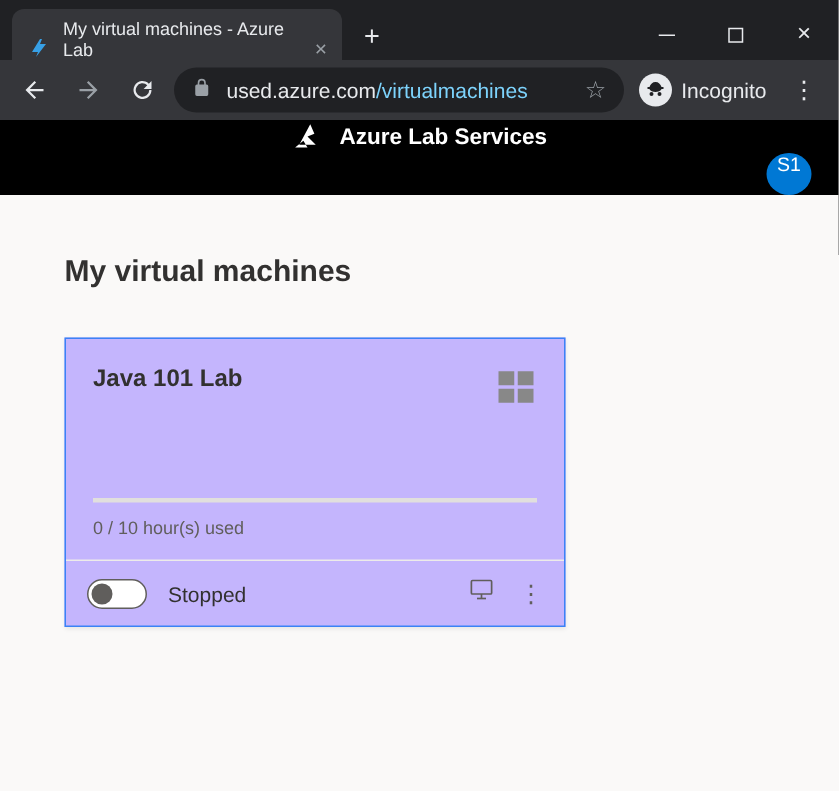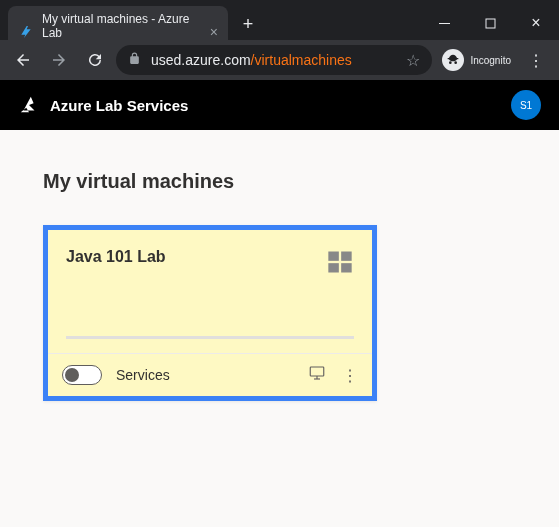"/virtualmachines" .addressbar .url-path { color: #f97316 -> #7dd3fc }
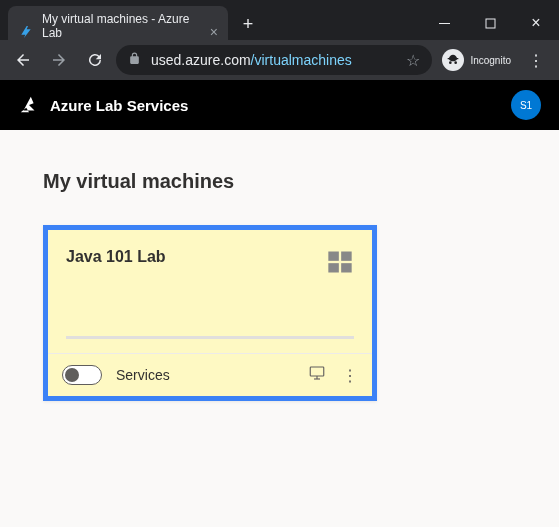"Incognito" .incognito-badge { font-size: 10px -> 14px }
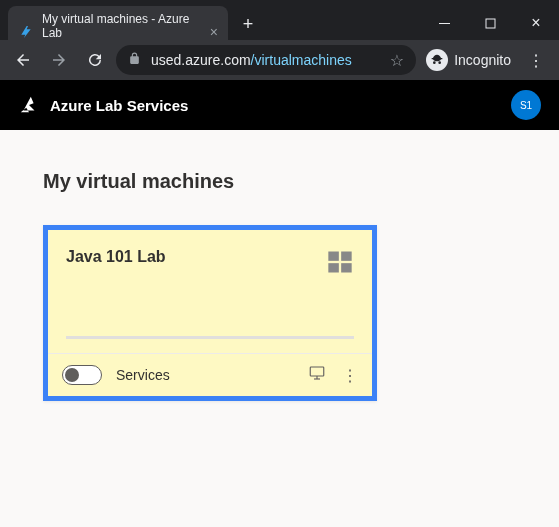"Azure Lab Services" .app-header { flex-direction: none -> column }
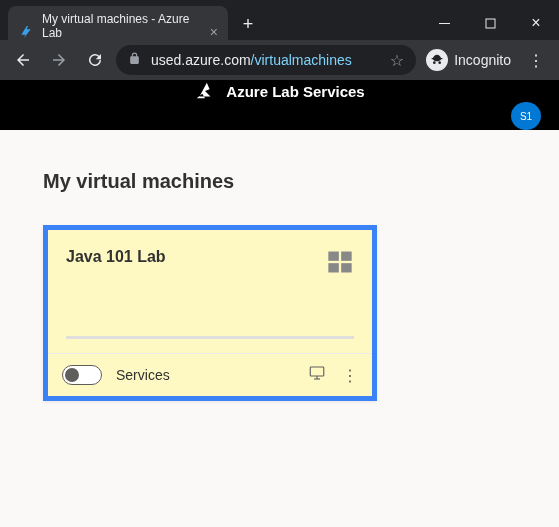"S1" .avatar { align-items: center -> flex-start; font-size: 10px -> 13px }
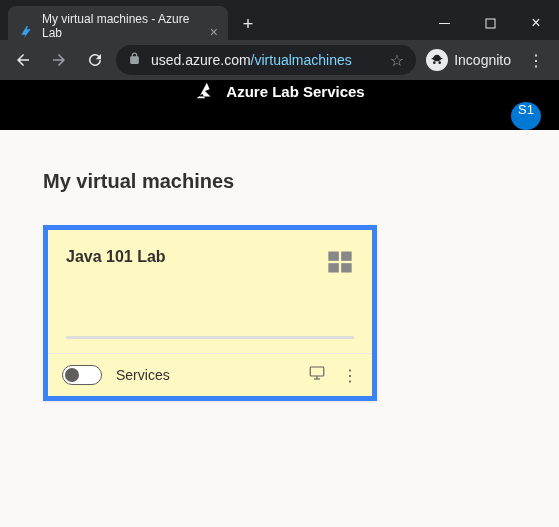"Java 101 Lab" .vm-card { background: #fef9c3 -> #c4b5fd; border: 5px solid #3b82f6 -> 1px solid #3b82f6 }
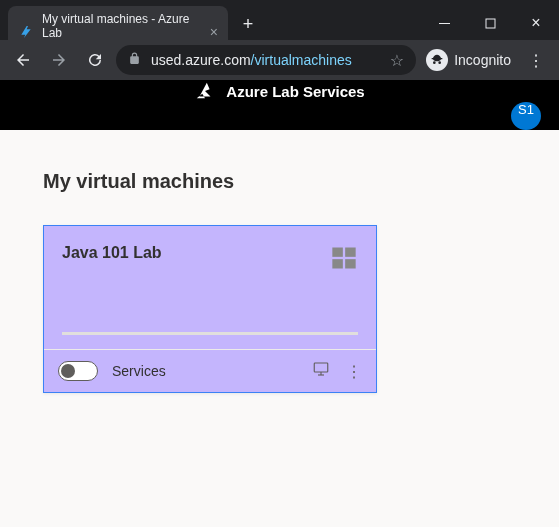"0 / 10 hour(s) used" div.usage-text { html: none -> <div>0 / 10 hour(s) used</div> }
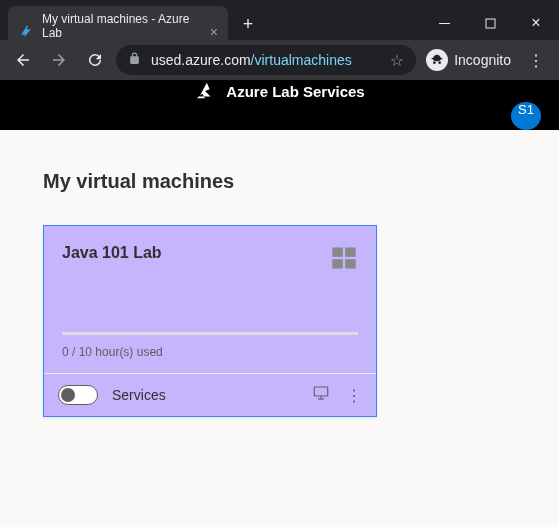"Services" div.status-label { text: Services -> Stopped }
